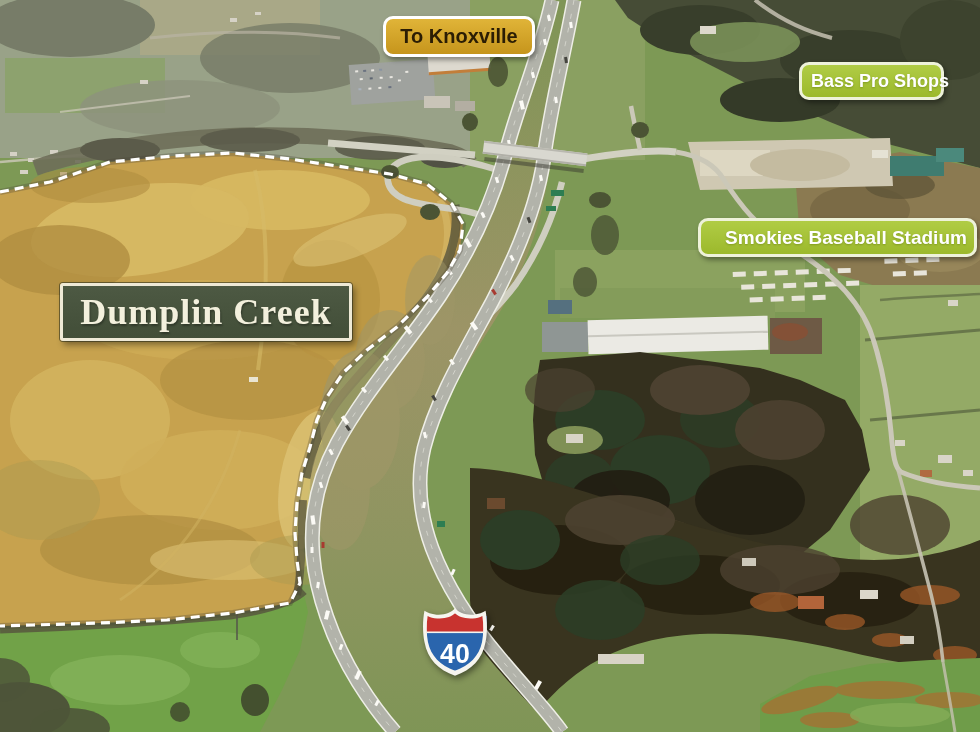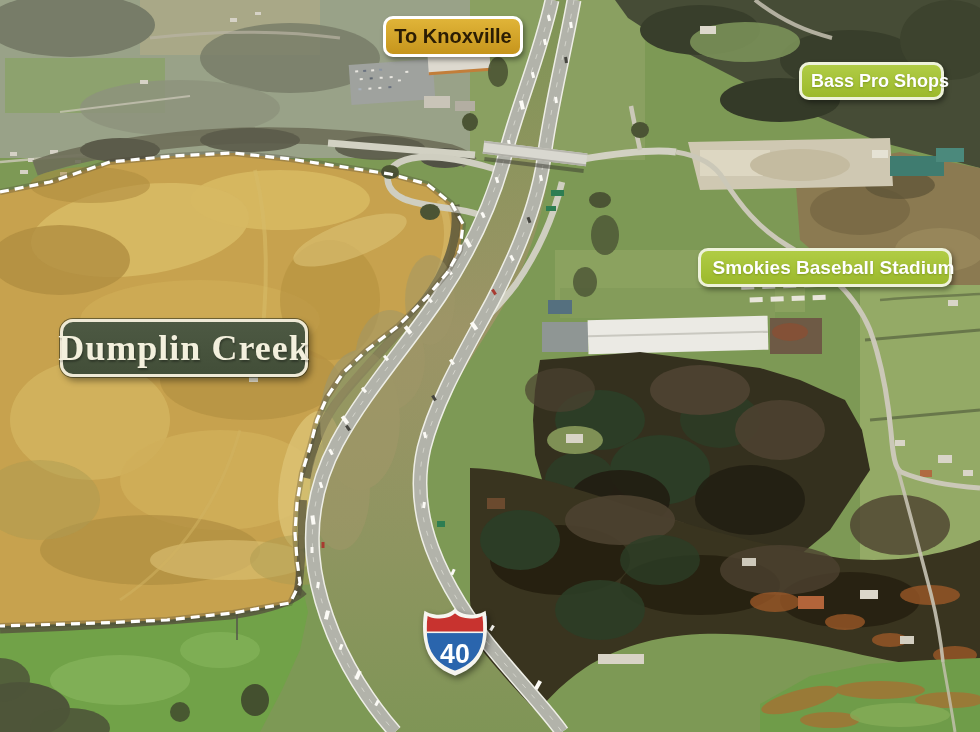"To Knoxville" #knoxville { width: 140px -> 152px }
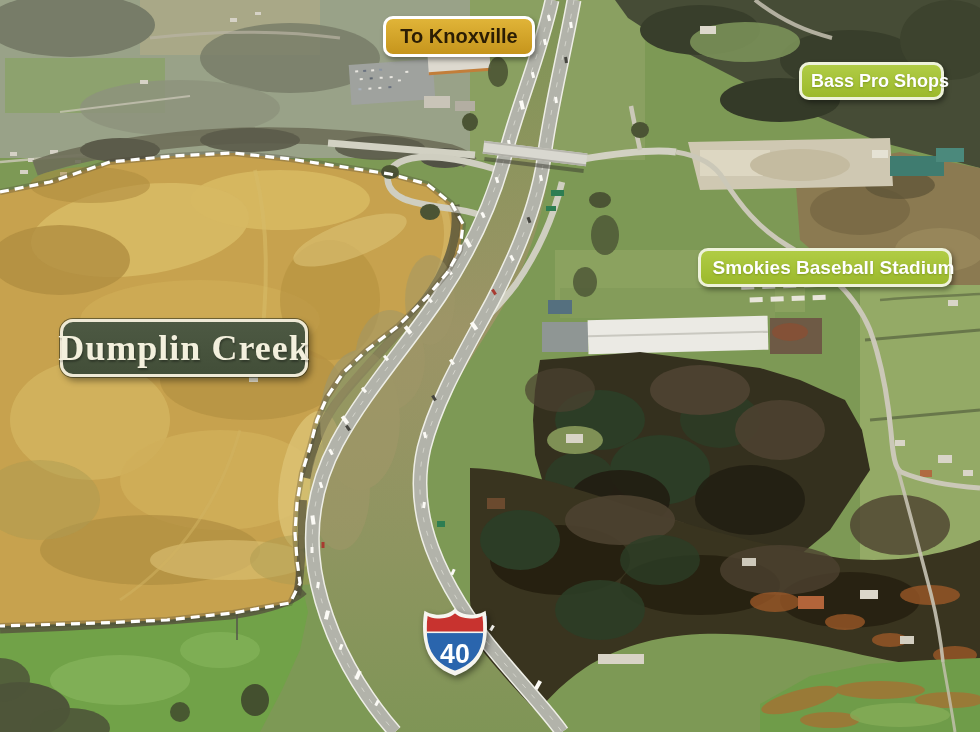"Smokies Baseball Stadium" #stadium { top: 248px -> 218px; width: 254px -> 279px }
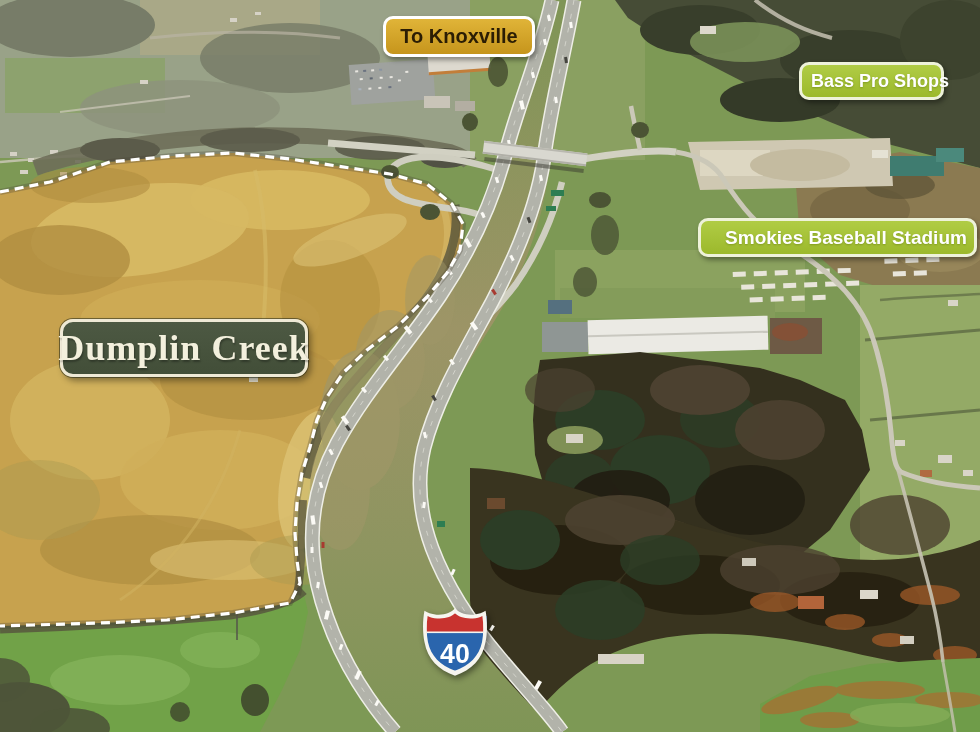"Dumplin Creek" #dumplin { border-radius: 13px -> 3px; margin-top: 36px -> none; width: 248px -> 292px }
